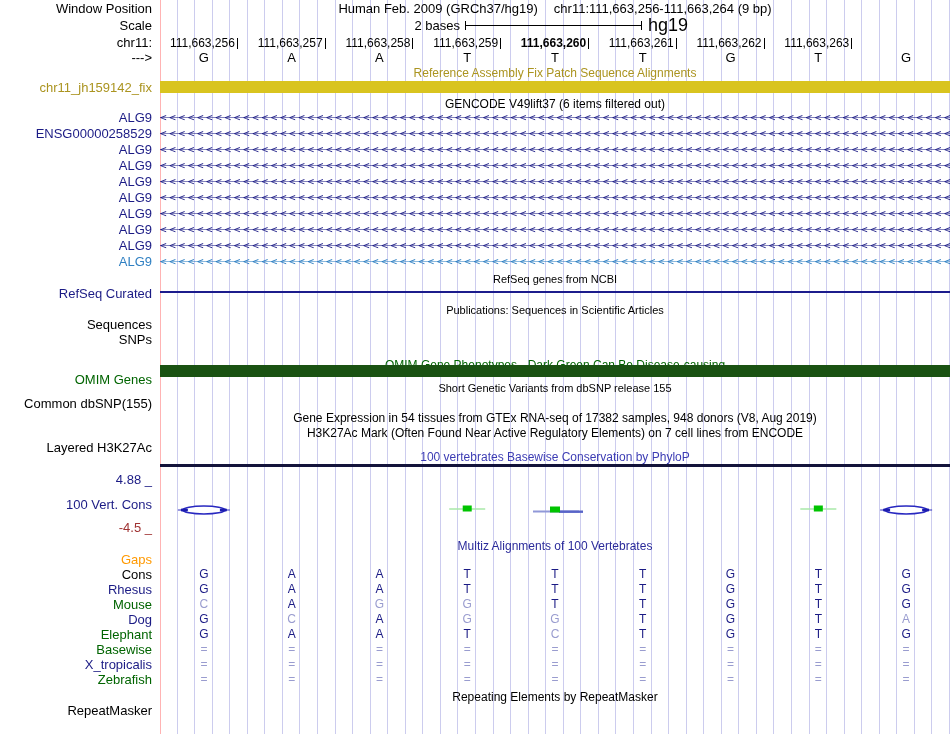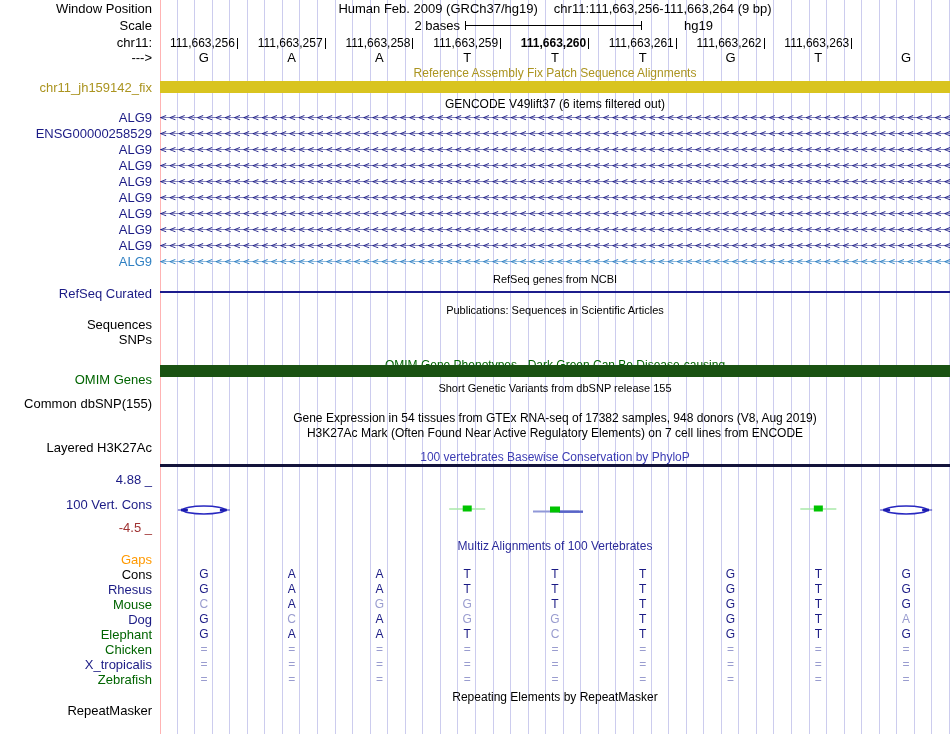"hg19" #scale-genome { font-size: 13px -> 18px; margin-left: 36px -> none }
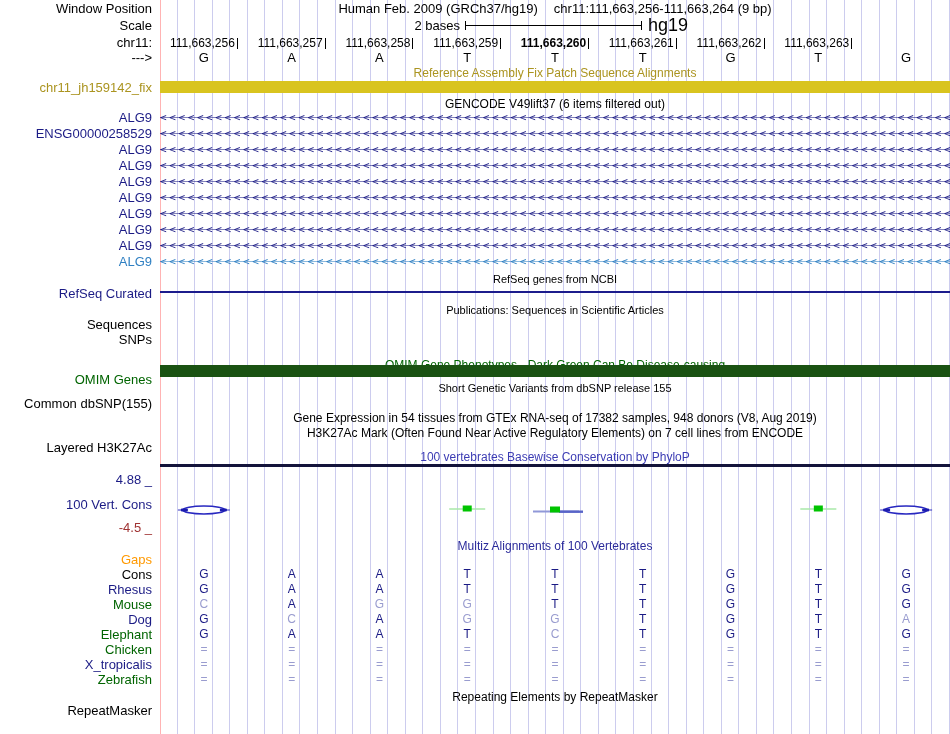"Chicken" div.lbl { text: Chicken -> Basewise }
